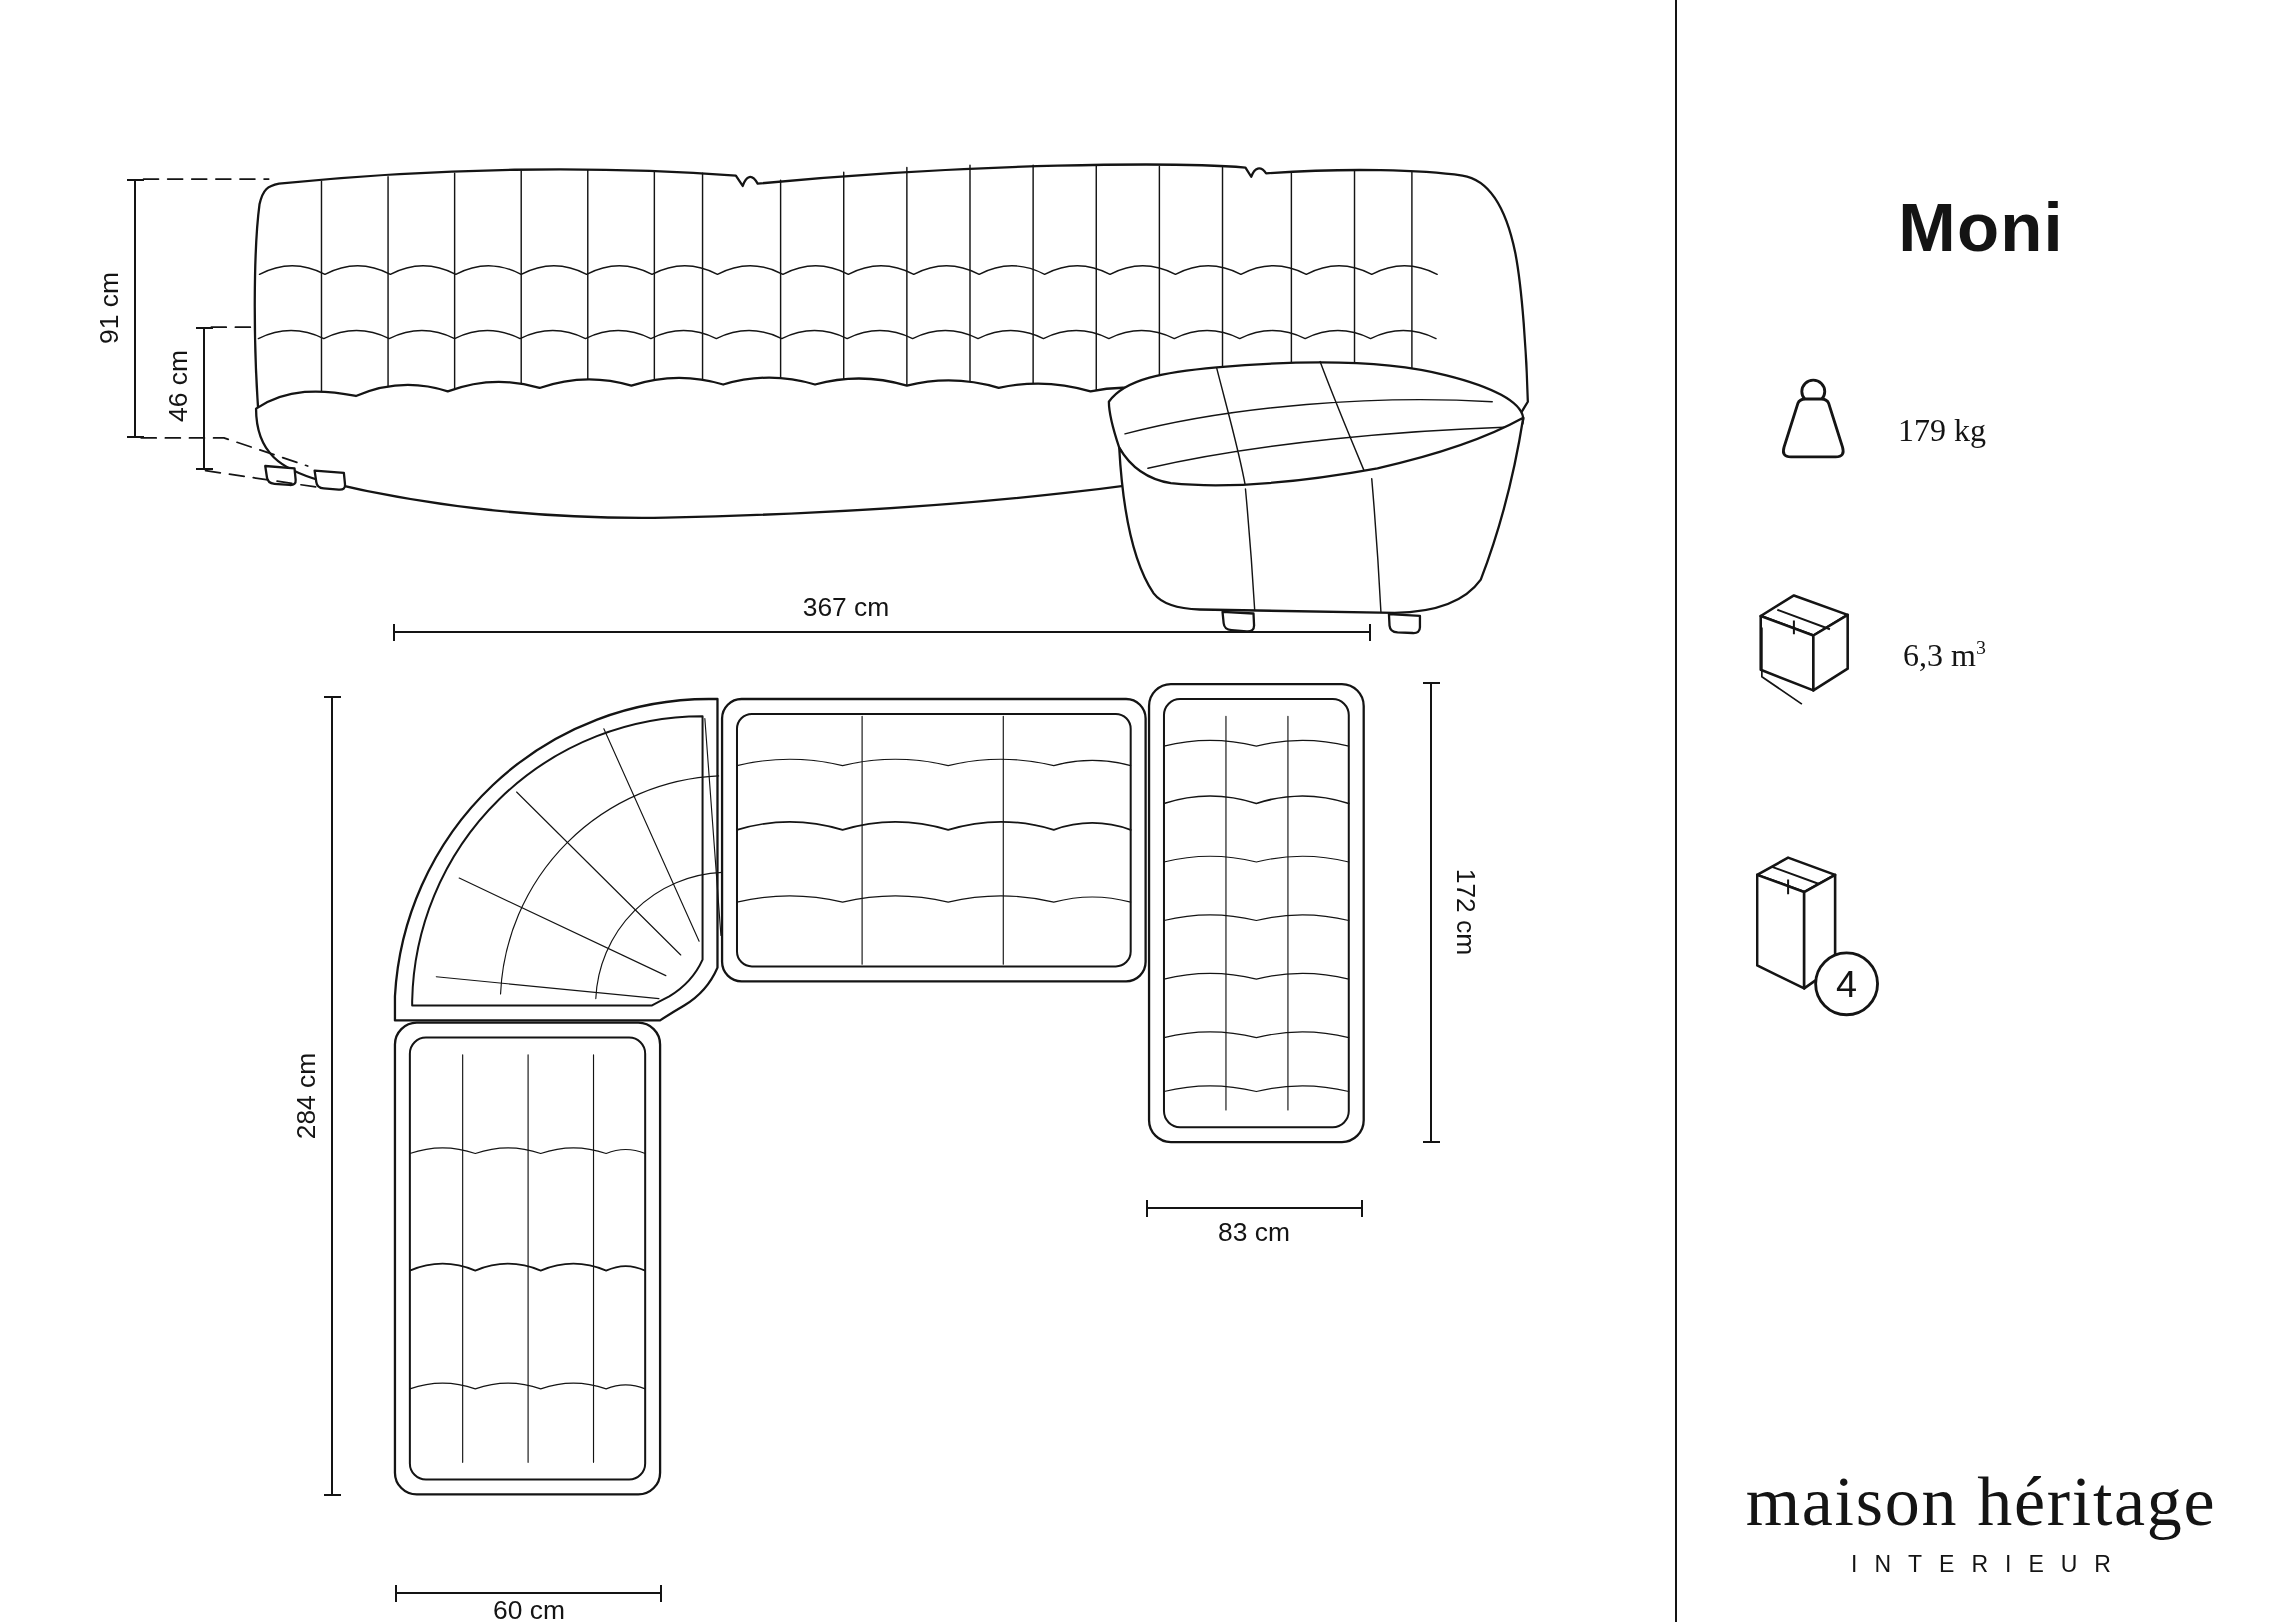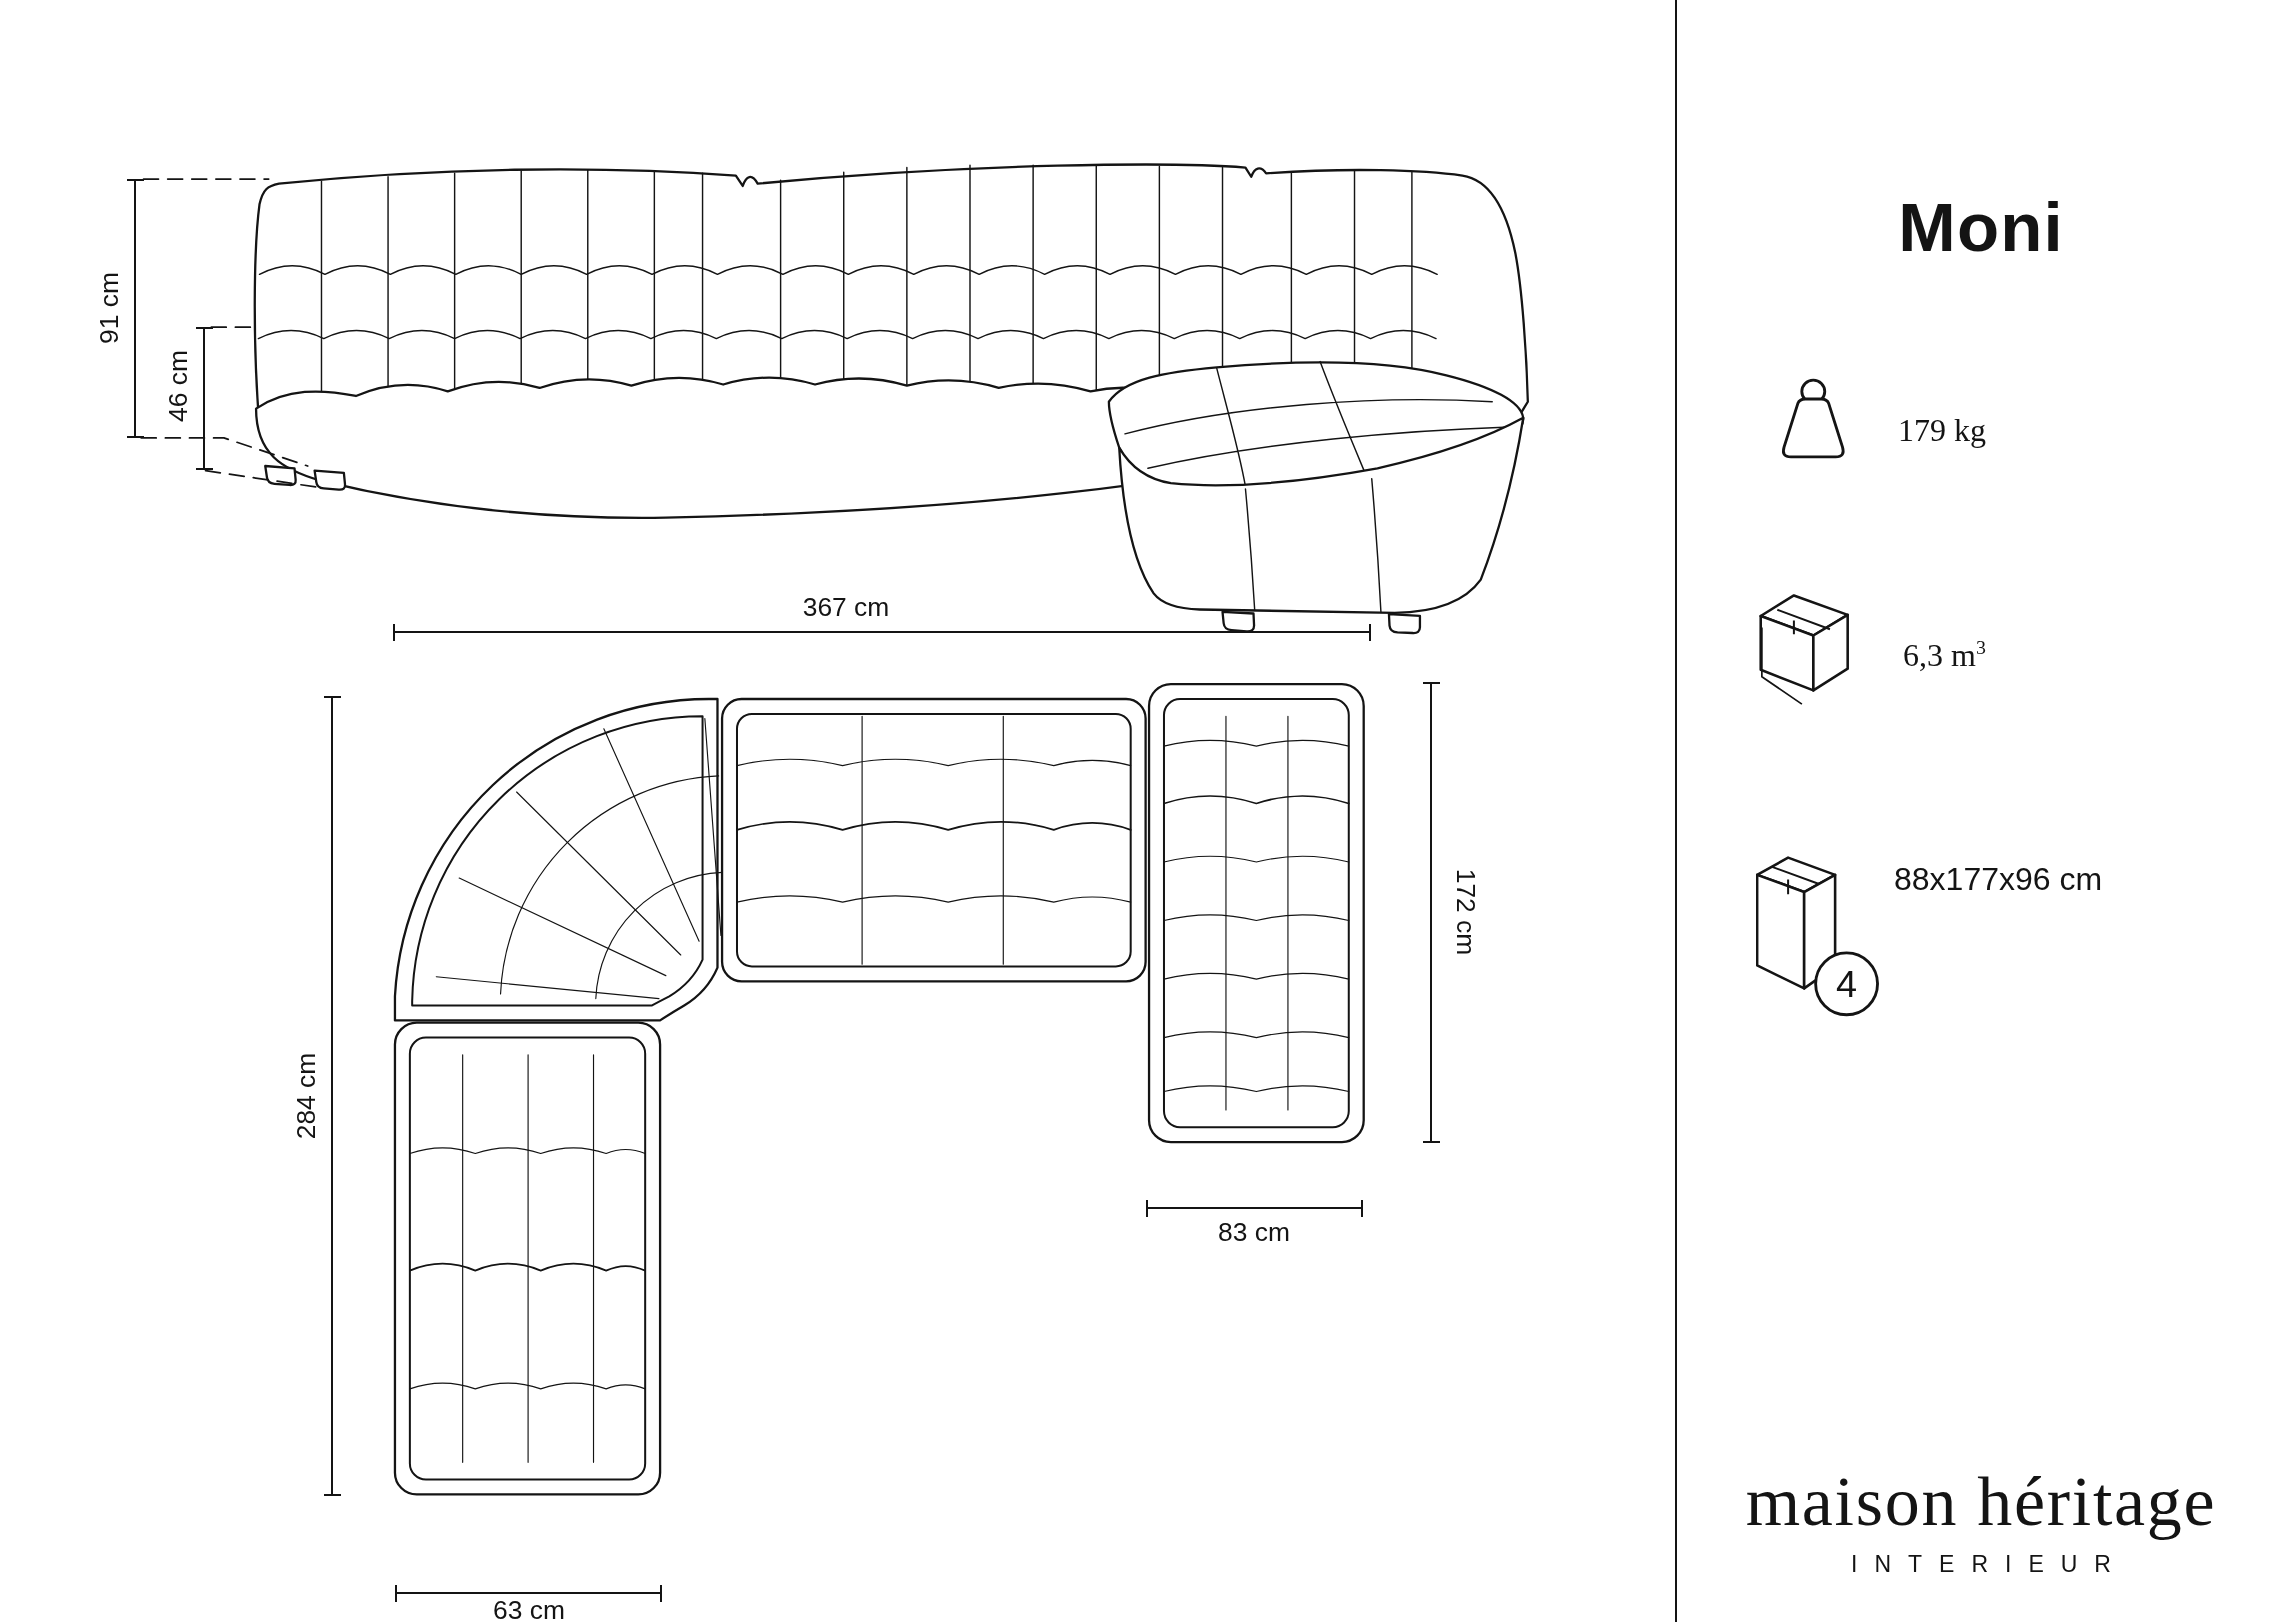"88x177x96 cm" div { html: <div>88x177x96 cm</div> -> none }
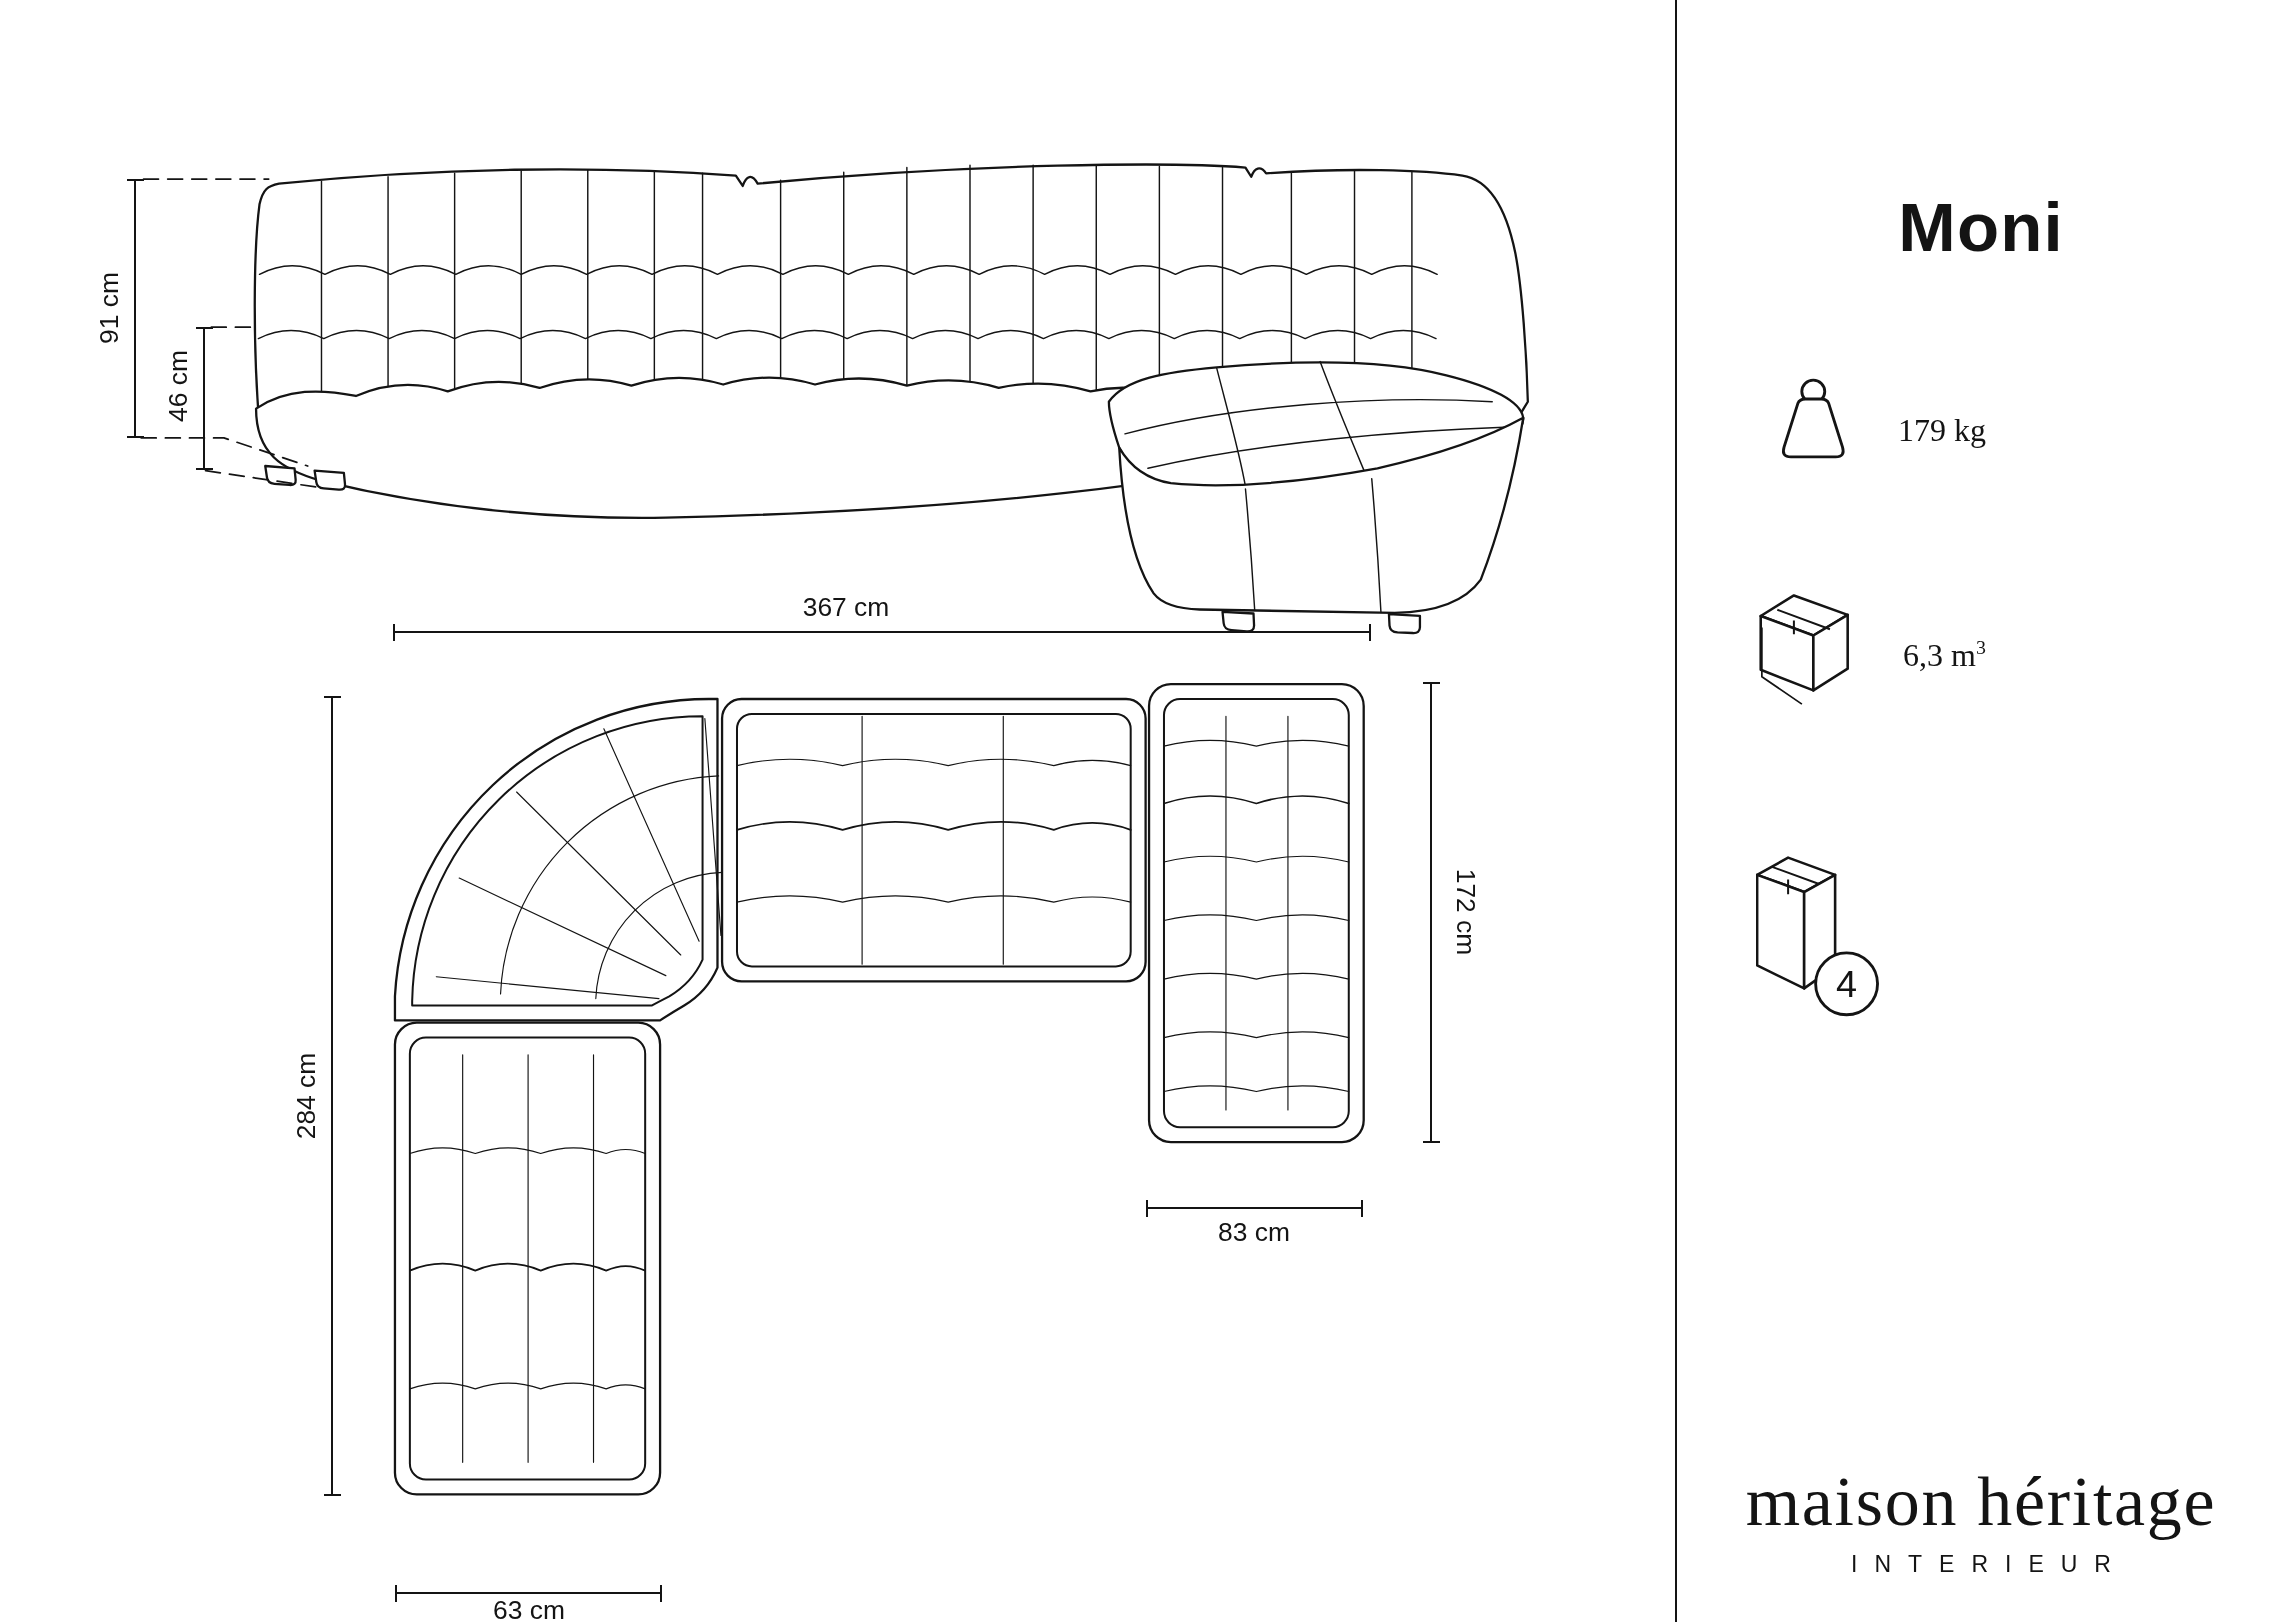"63 cm" div.dimlabel { text: 63 -> 60 }
